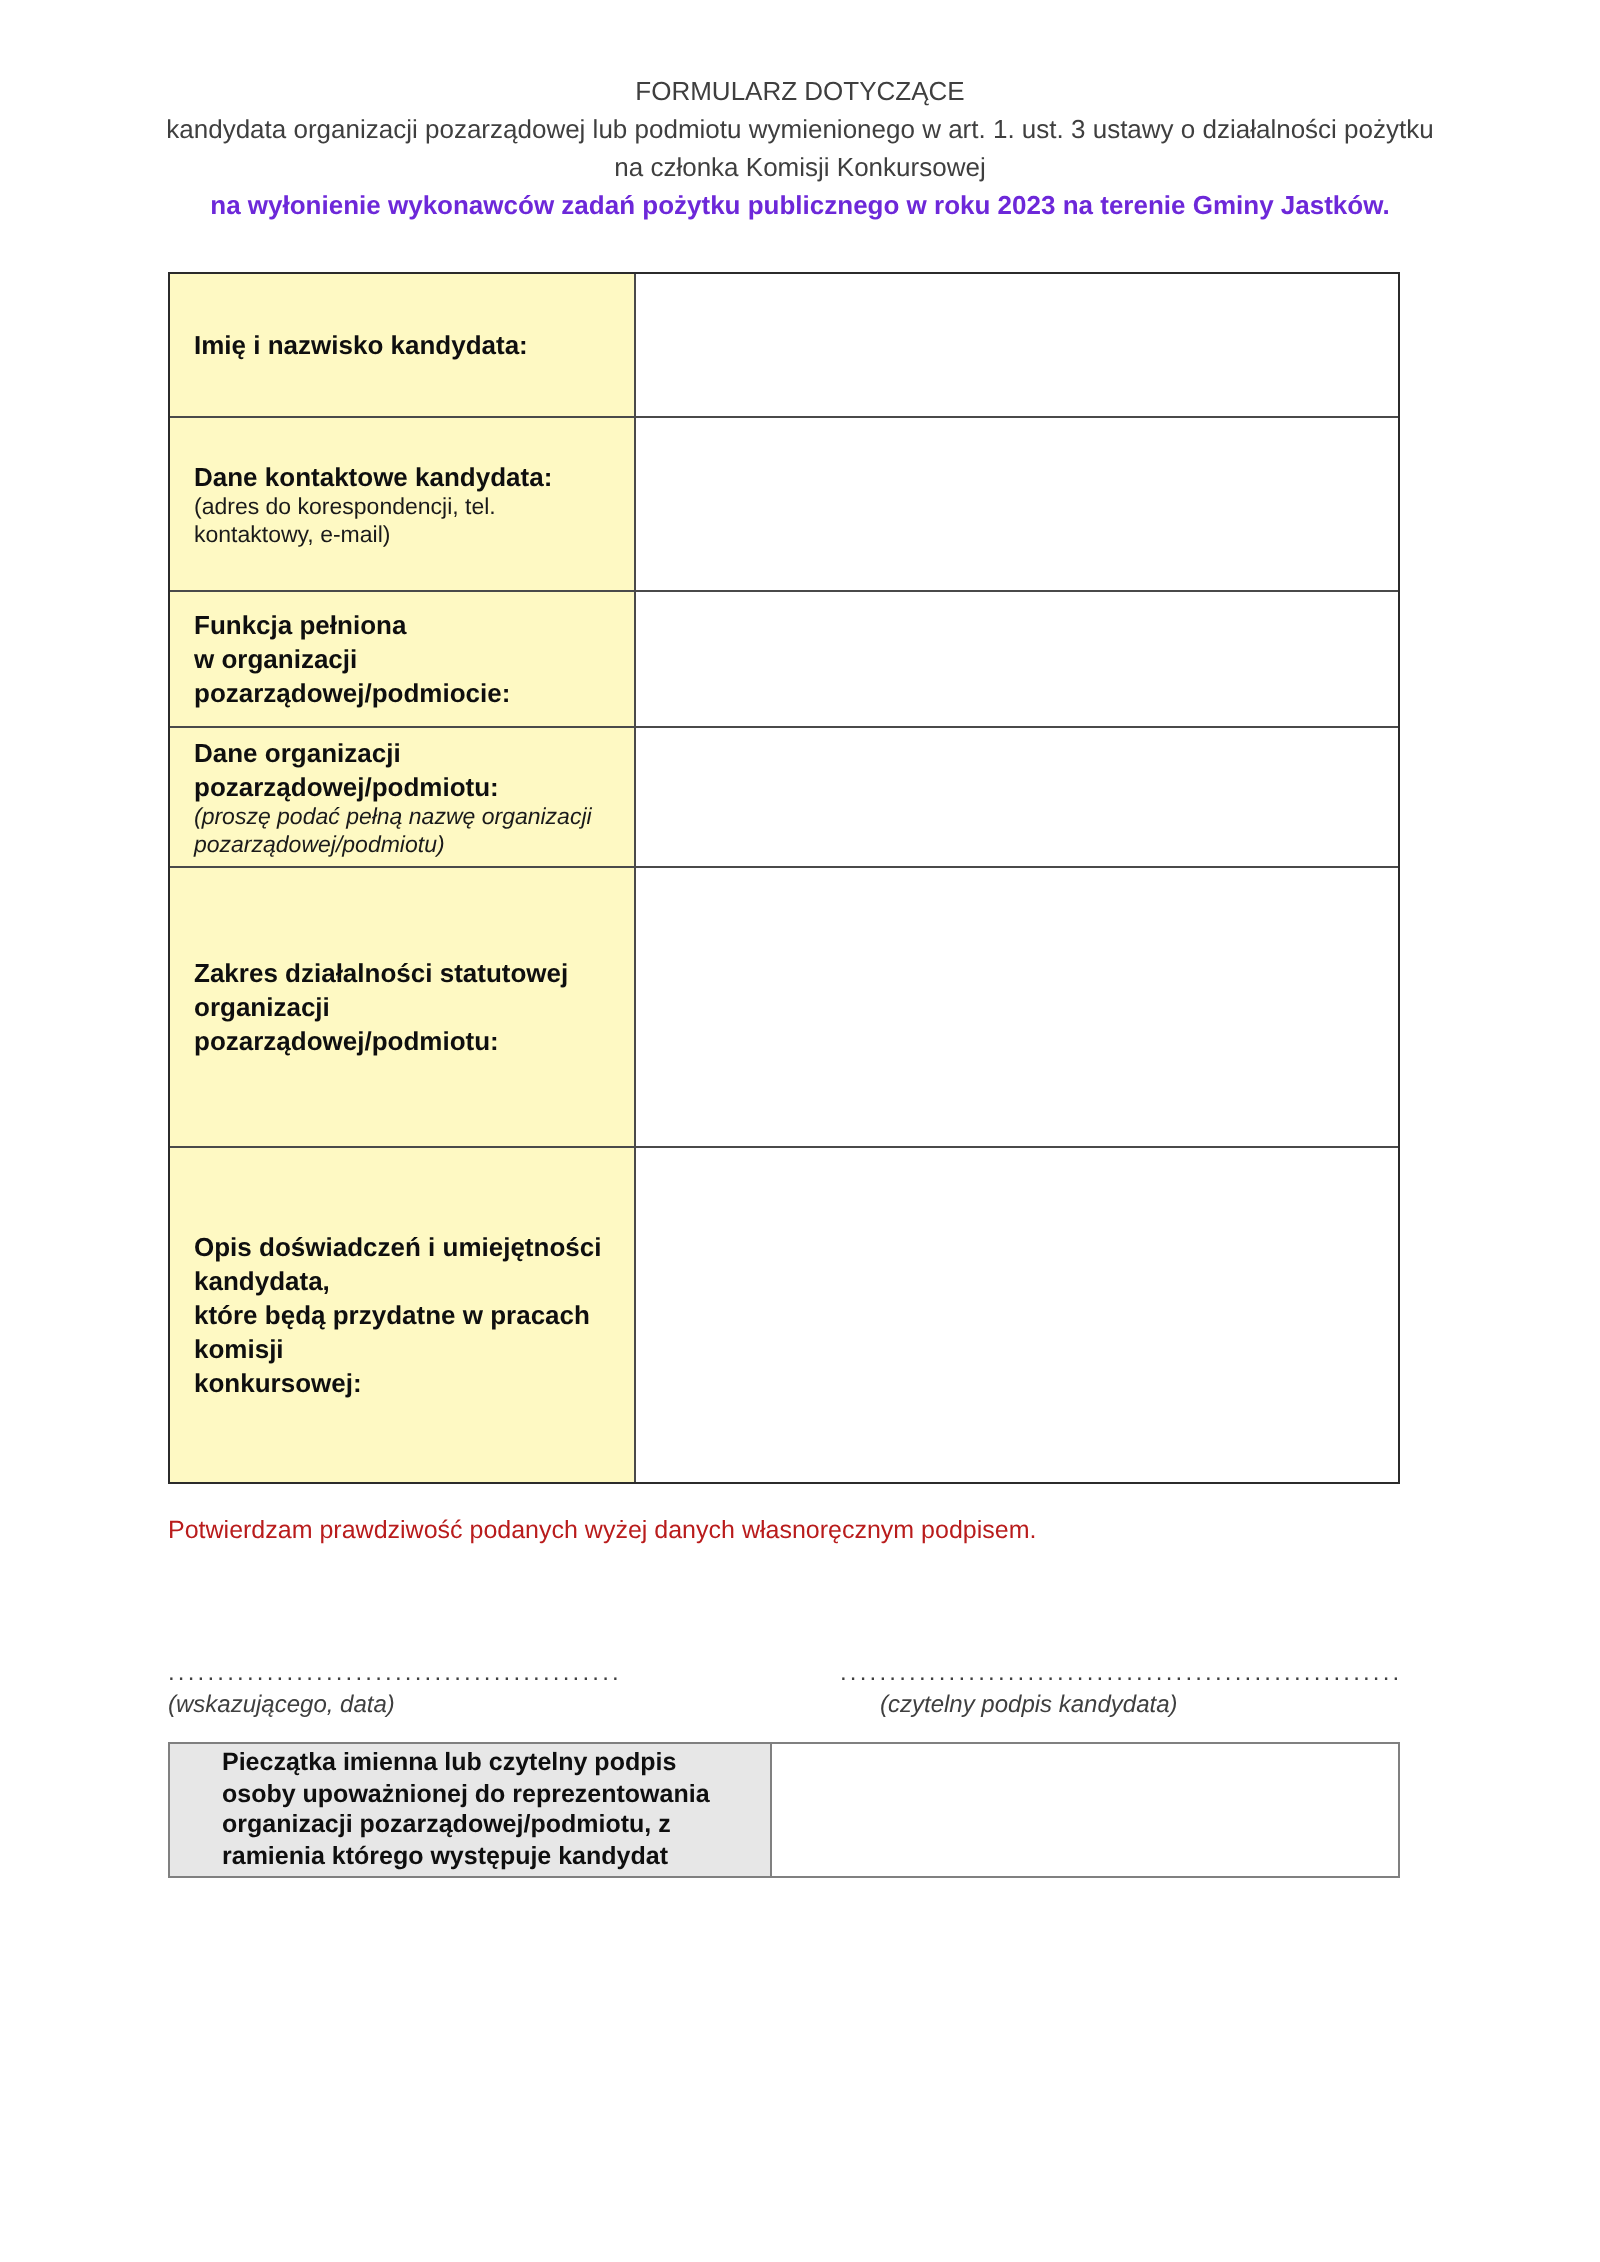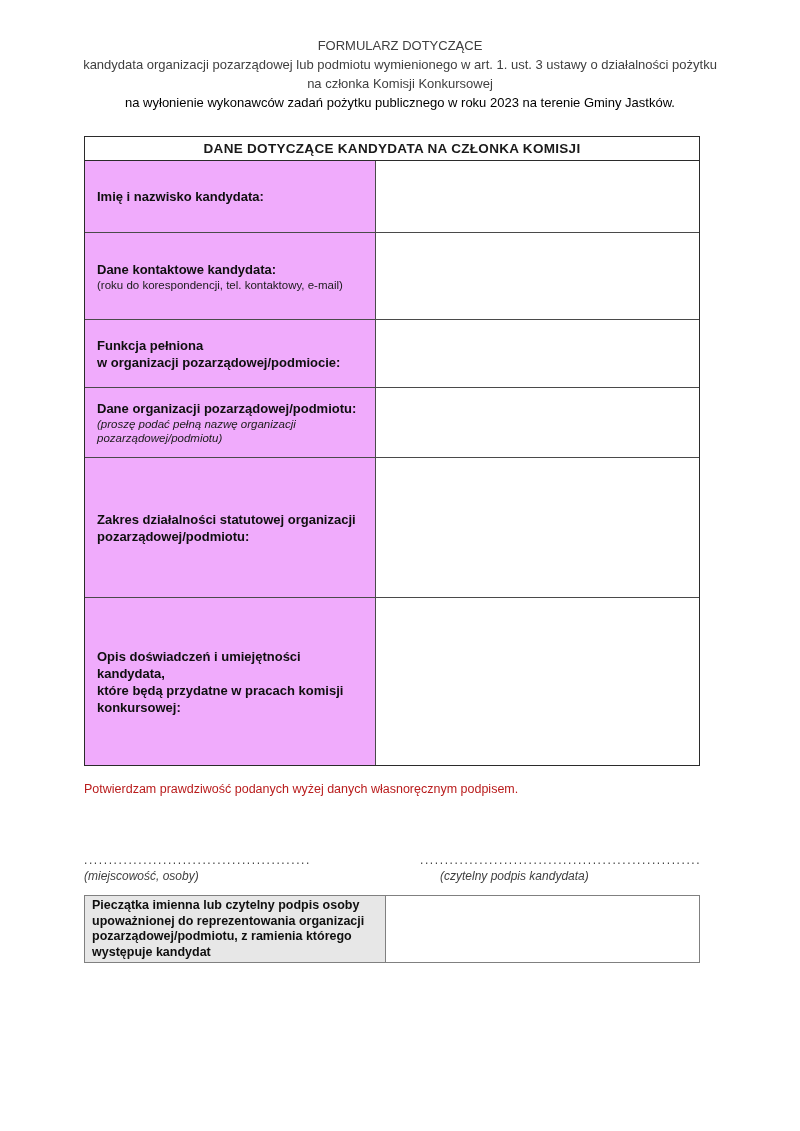"na wyłonienie wykonawców zadań pożytku" .doc-header .bold-line { color: #000000 -> #6d28d9; font-weight: normal -> bold }
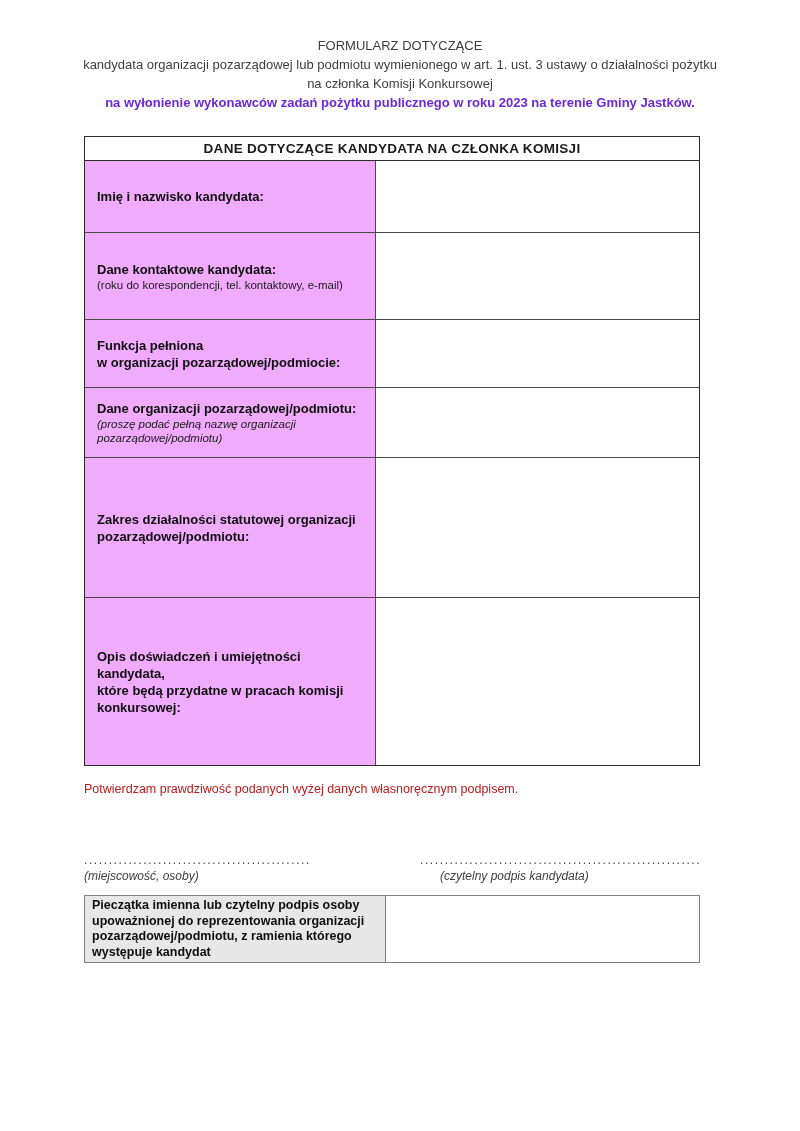"DANE DOTYCZĄCE KANDYDATA NA CZŁONKA" div.table-title { html: <div>DANE DOTYCZĄCE KANDYDATA NA CZŁONKA KOMISJI</div> -> none }
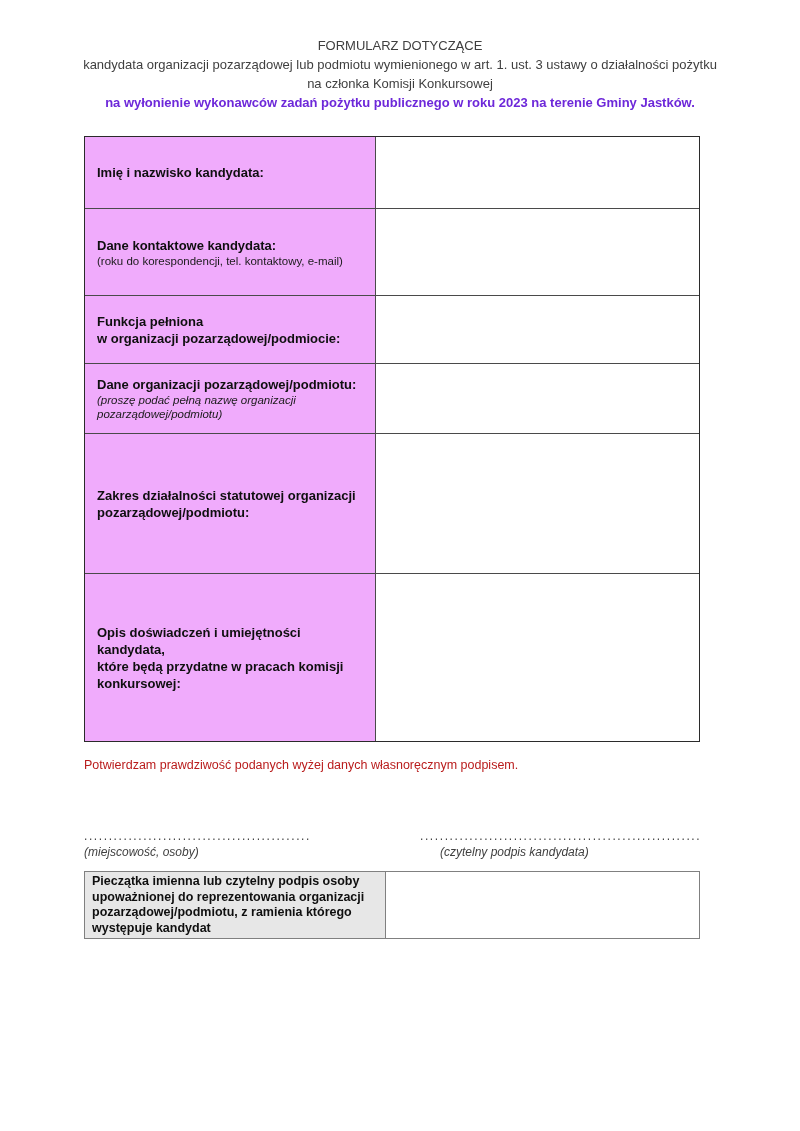"Imię i nazwisko kandydata:" .label-cell { background: #f0abfc -> #fef9c3; width: 291px -> 233px }
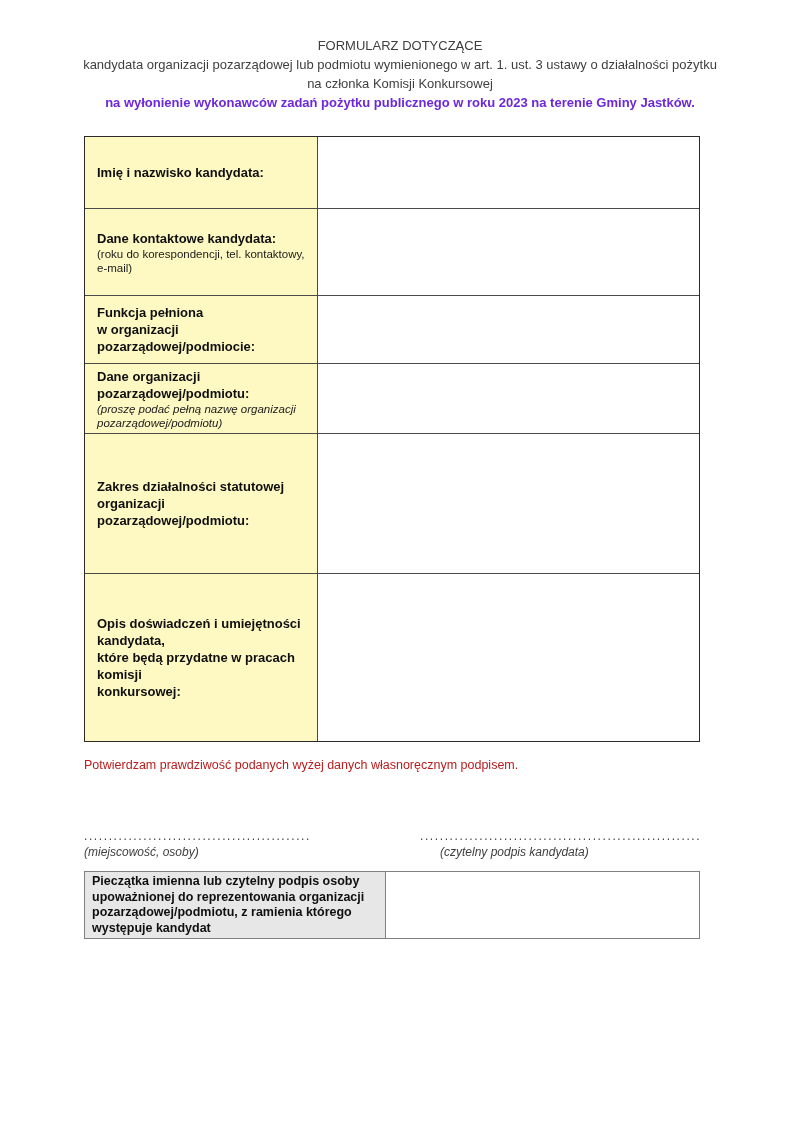"(roku do korespondencji, tel." div.sub { text: roku -> adres }
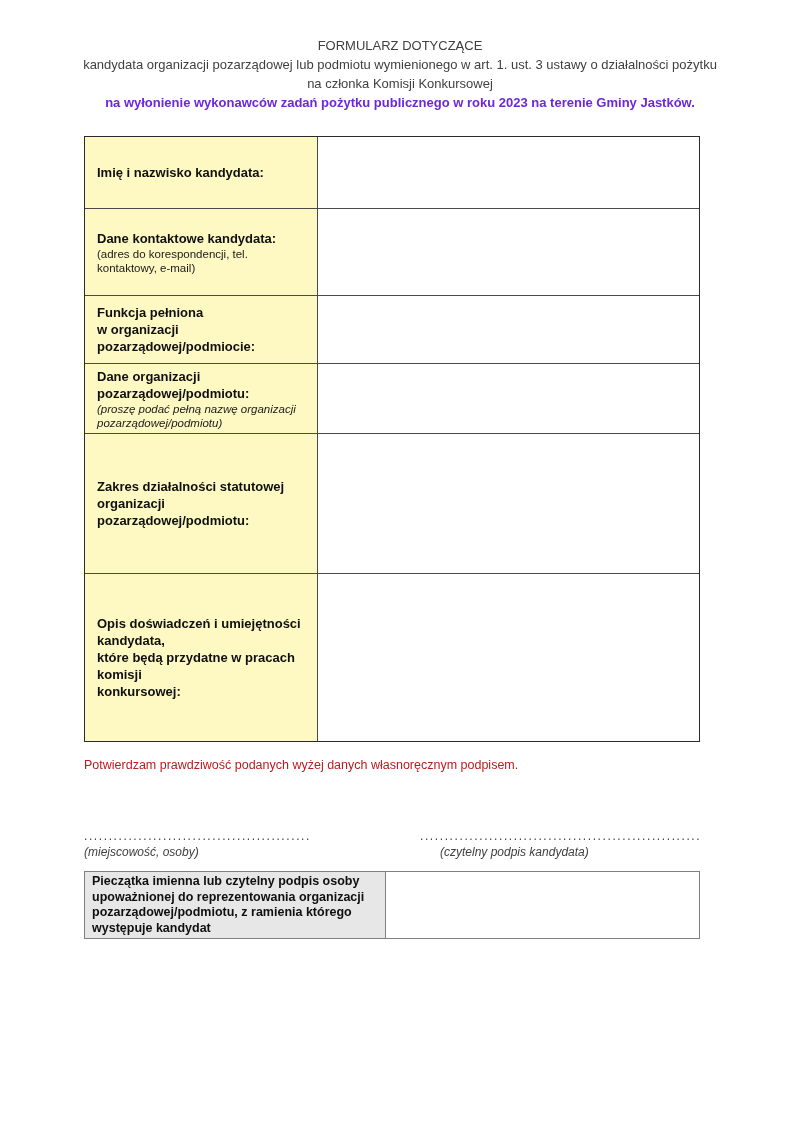"(miejscowość, osoby)" div.sig-label { text: miejscowość, osoby -> wskazującego, data }
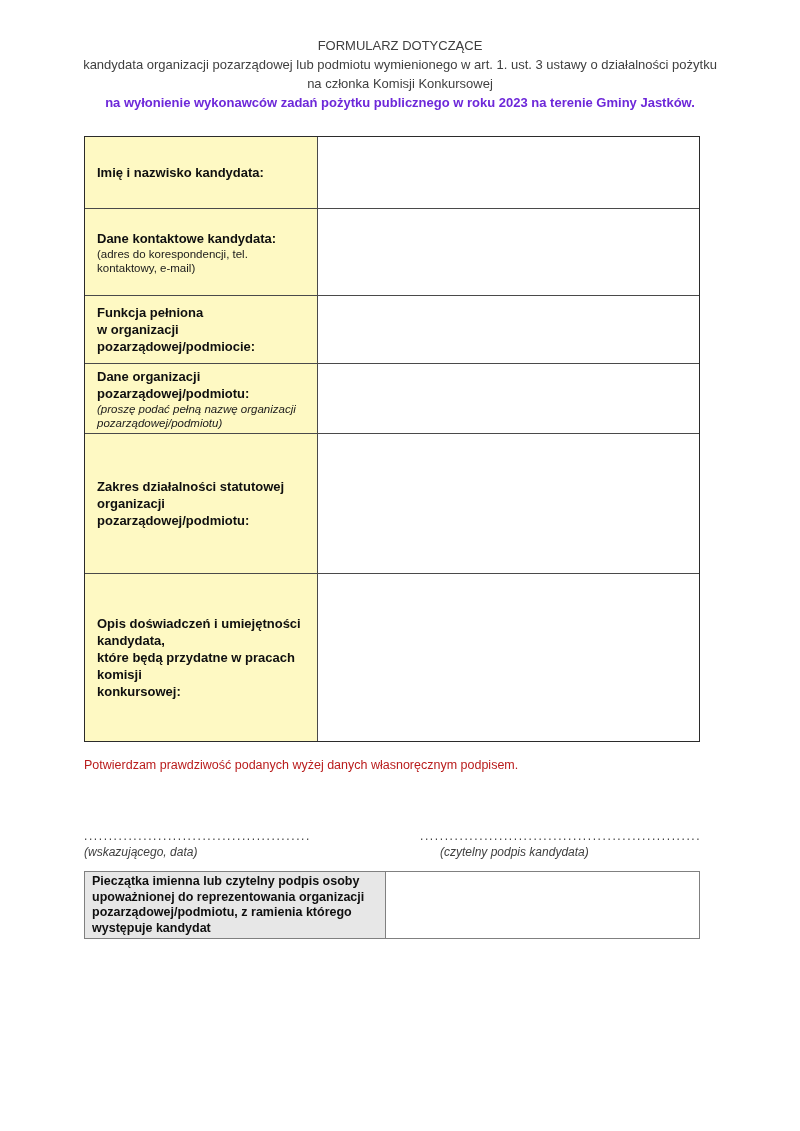"Pieczątka imienna lub czytelny podpis" .stamp-label-cell { padding: 5px 7px -> 5px 26px }
